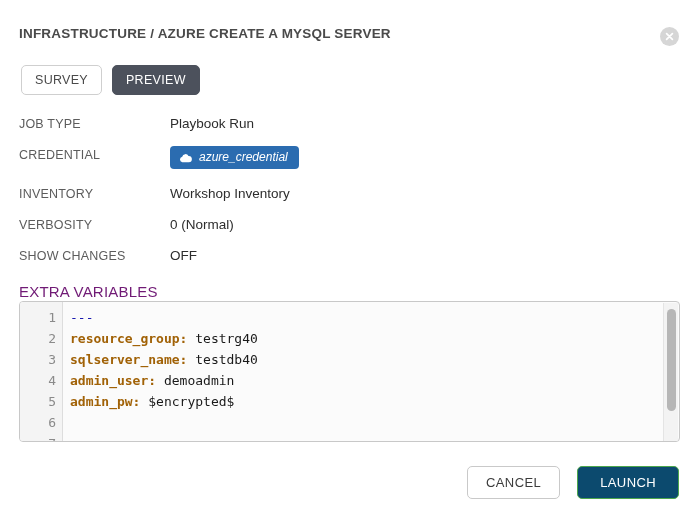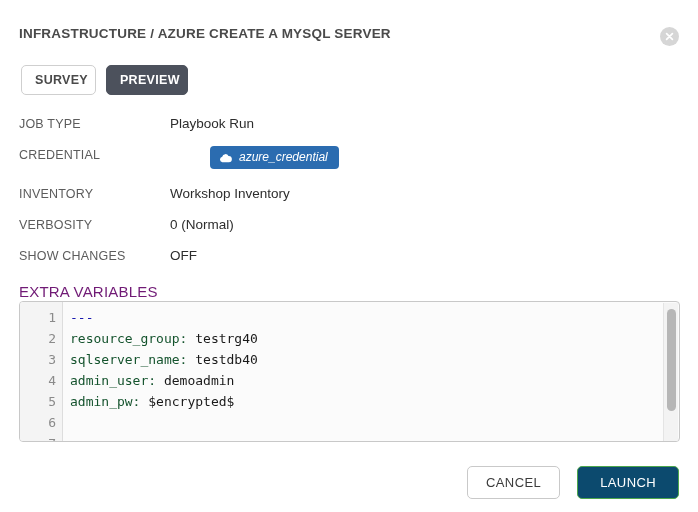"SURVEY" .tab { font-weight: bold -> none; padding: 7px 7px 7px 13px -> 7px 13px 7px 13px }
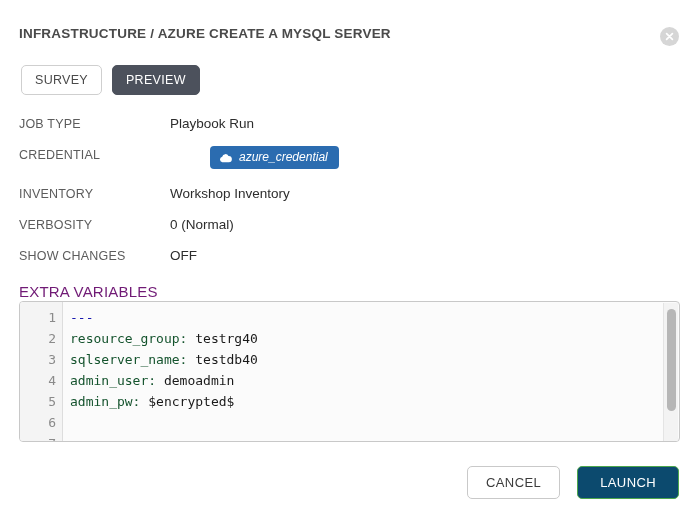"CREDENTIAL" .row.credential-row { gap: 40px -> none }
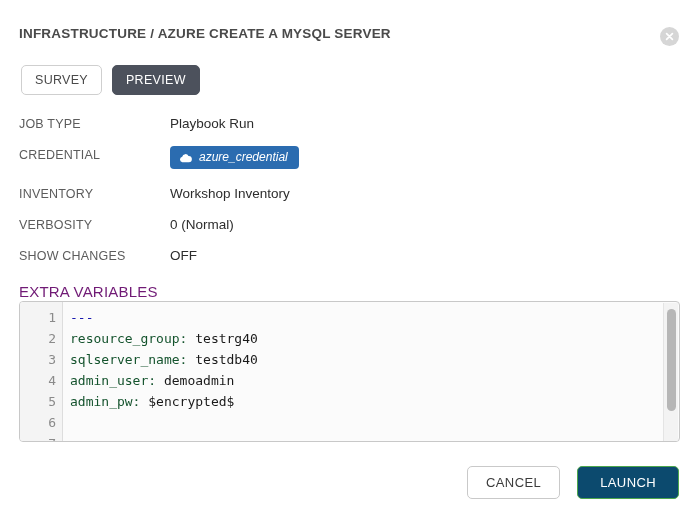"resource_group:" .code .k { color: #14532d -> #a16207; font-weight: none -> bold }
